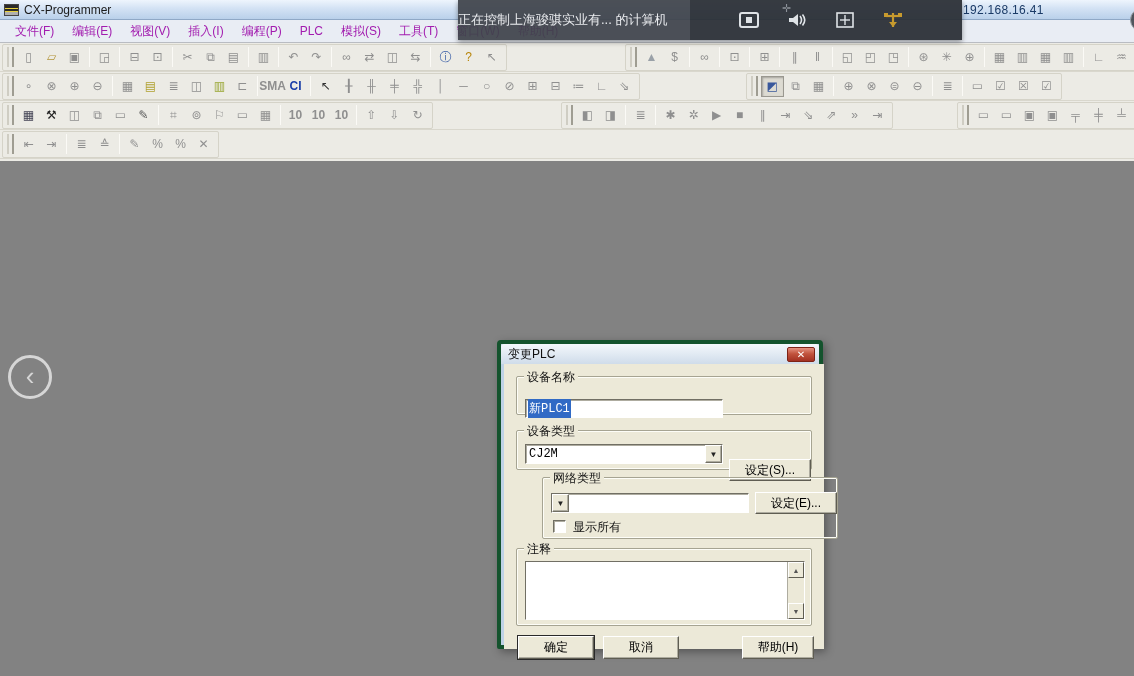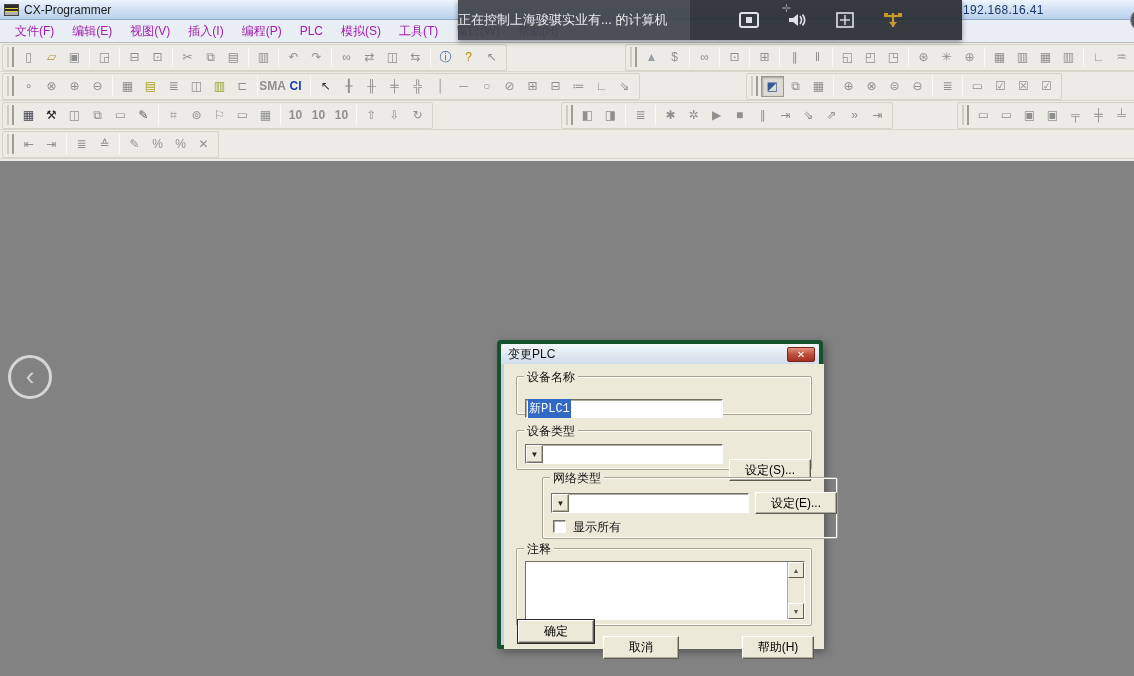"CJ2M" span.val { html: none -> <span>CJ2M</span> }
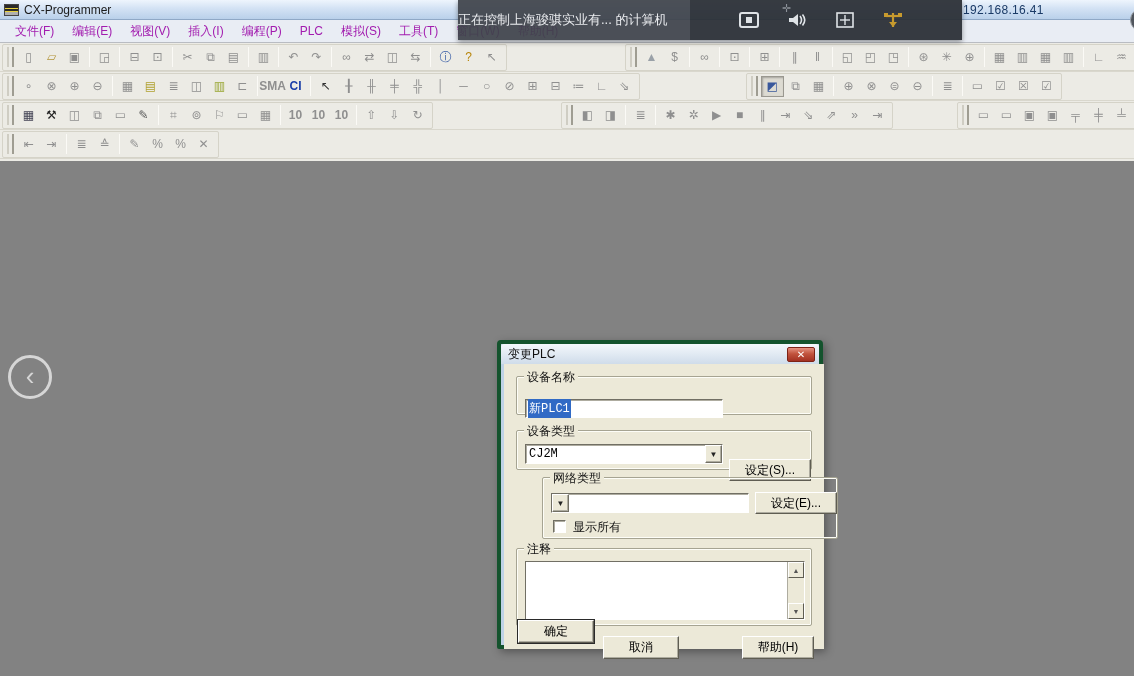"确定" div.btn3d { top: 256px -> 272px }
